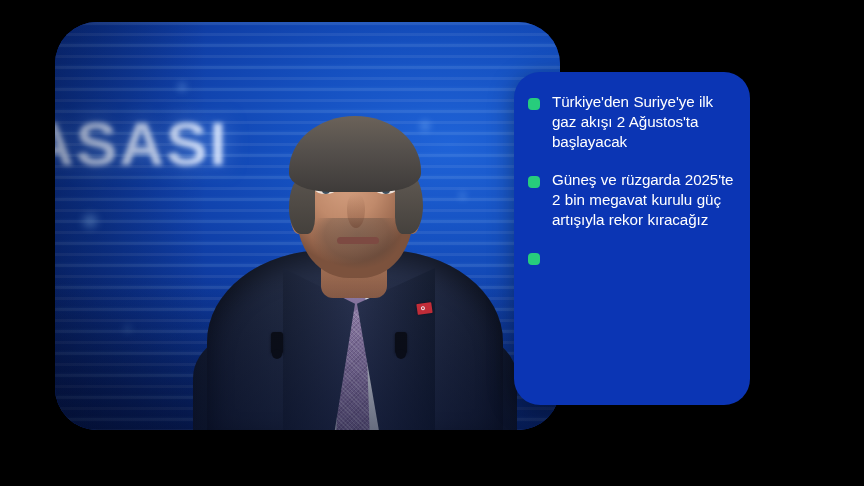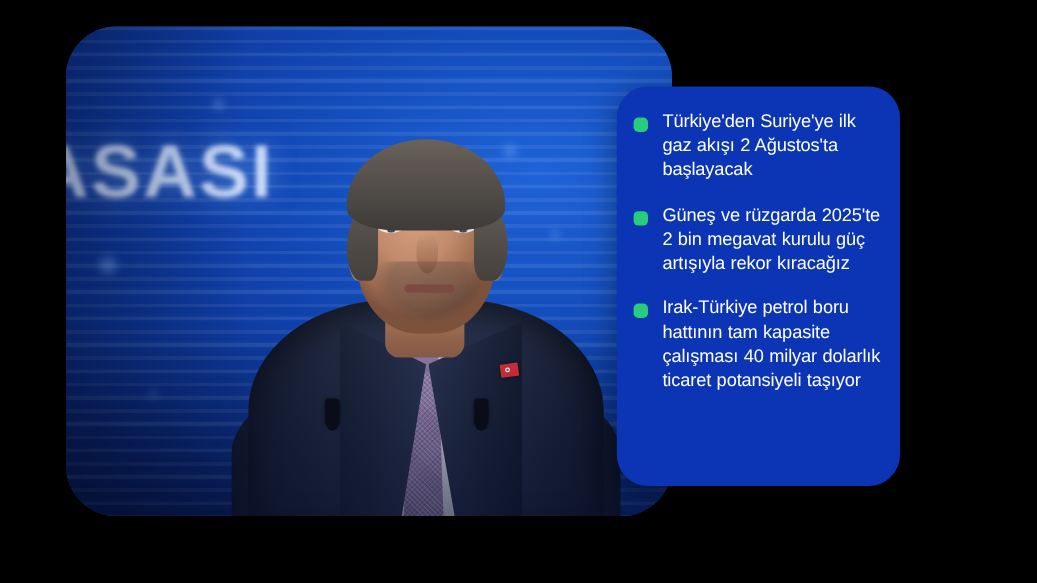"Irak-Türkiye petrol boru hattının tam" div.bullet-text { html: <div>Irak-Türkiye petrol boru hattının tam kapasite çalışması 40 milyar dolarlık ticaret potansiyeli taşıyor</div> -> none }
